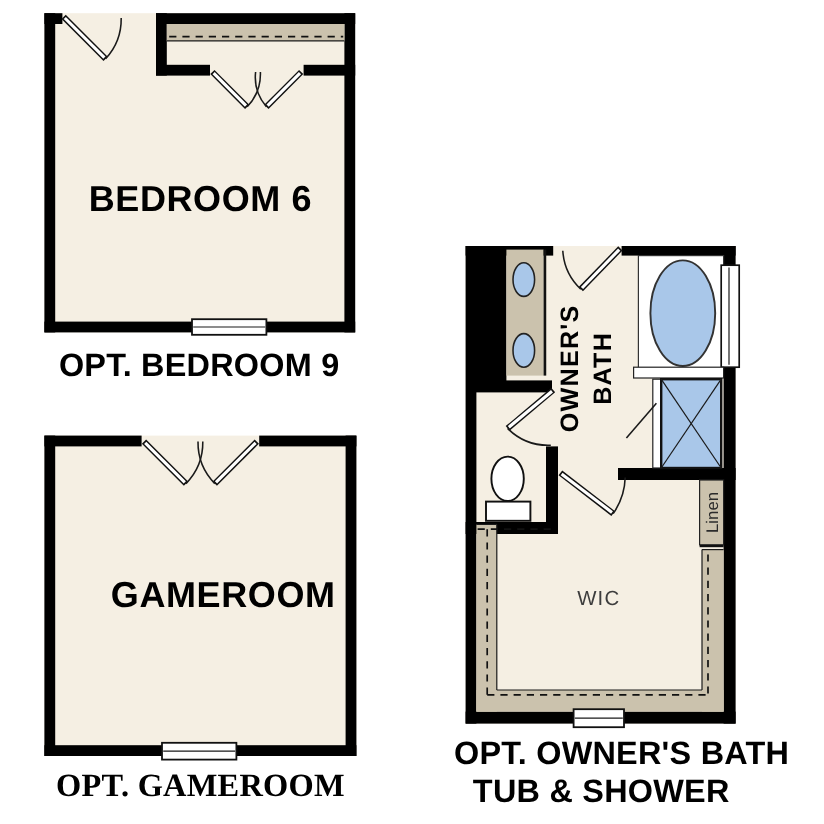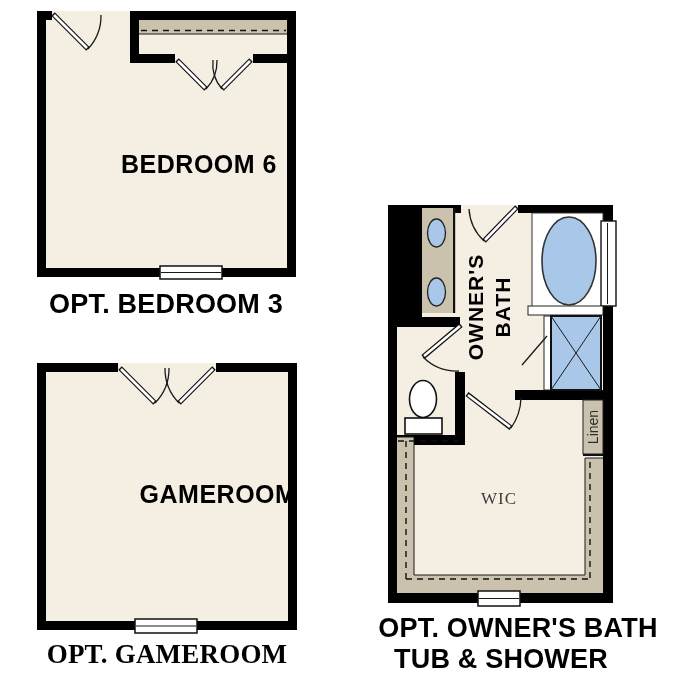"BEDROOM 6" .room-lbl { font-size: 25px -> 30px; padding-left: 32px -> none }
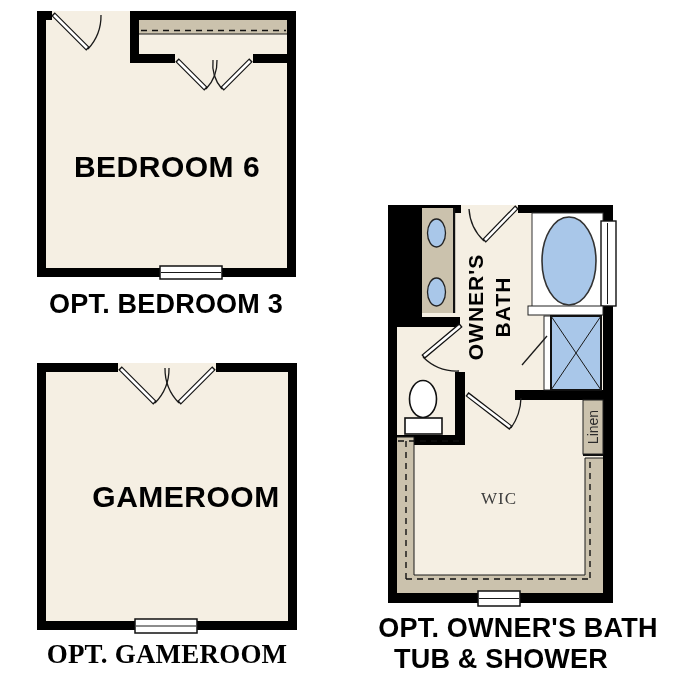"OPT. BEDROOM 3" div.lbl { text: 3 -> 9 }
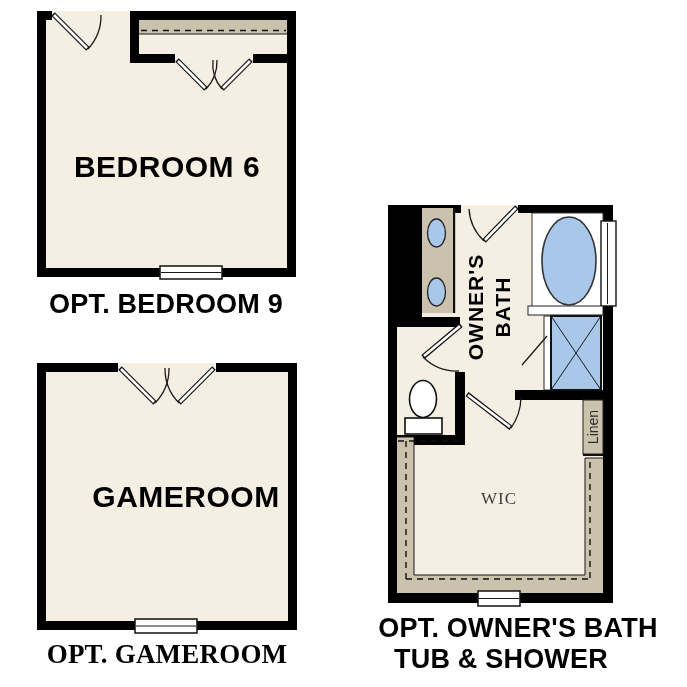"WIC" #wic-label { font-family: Liberation Serif, serif -> none }
